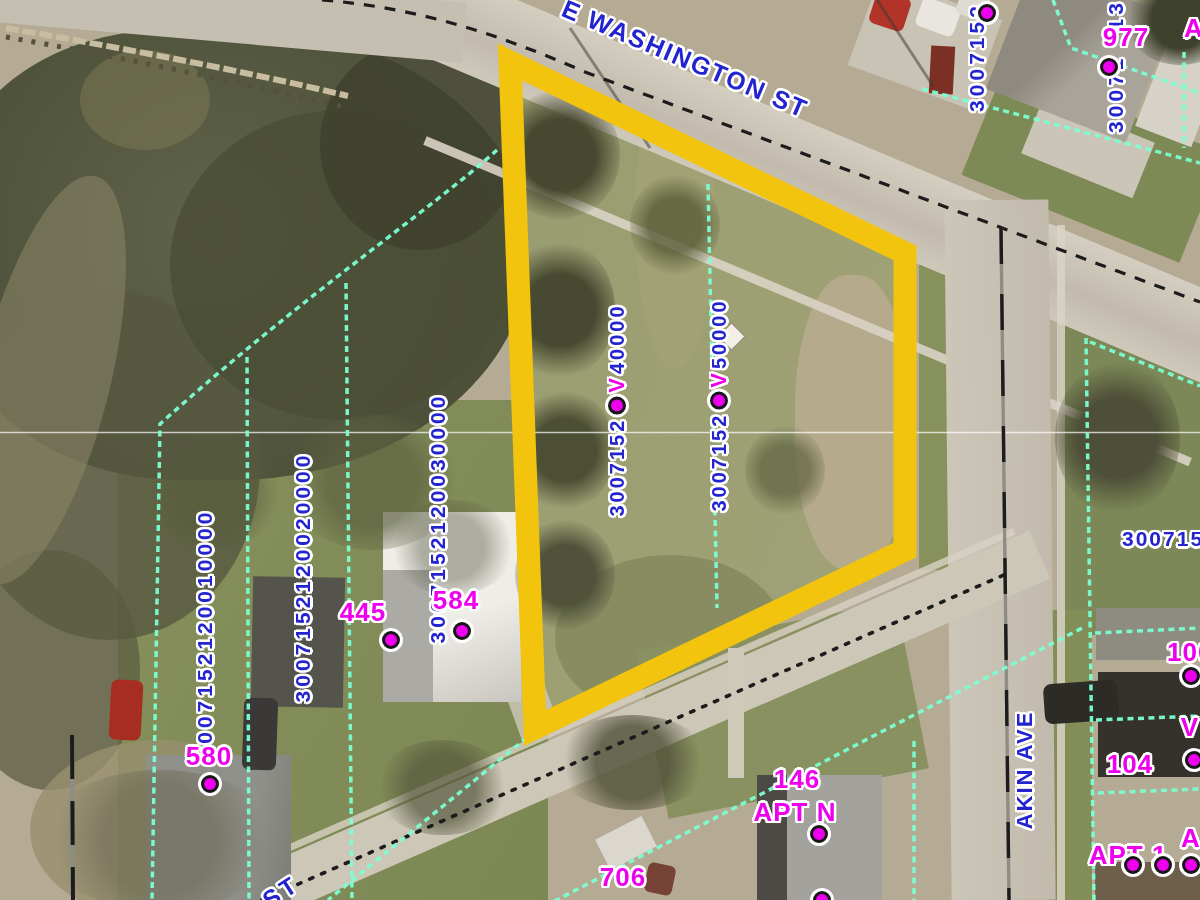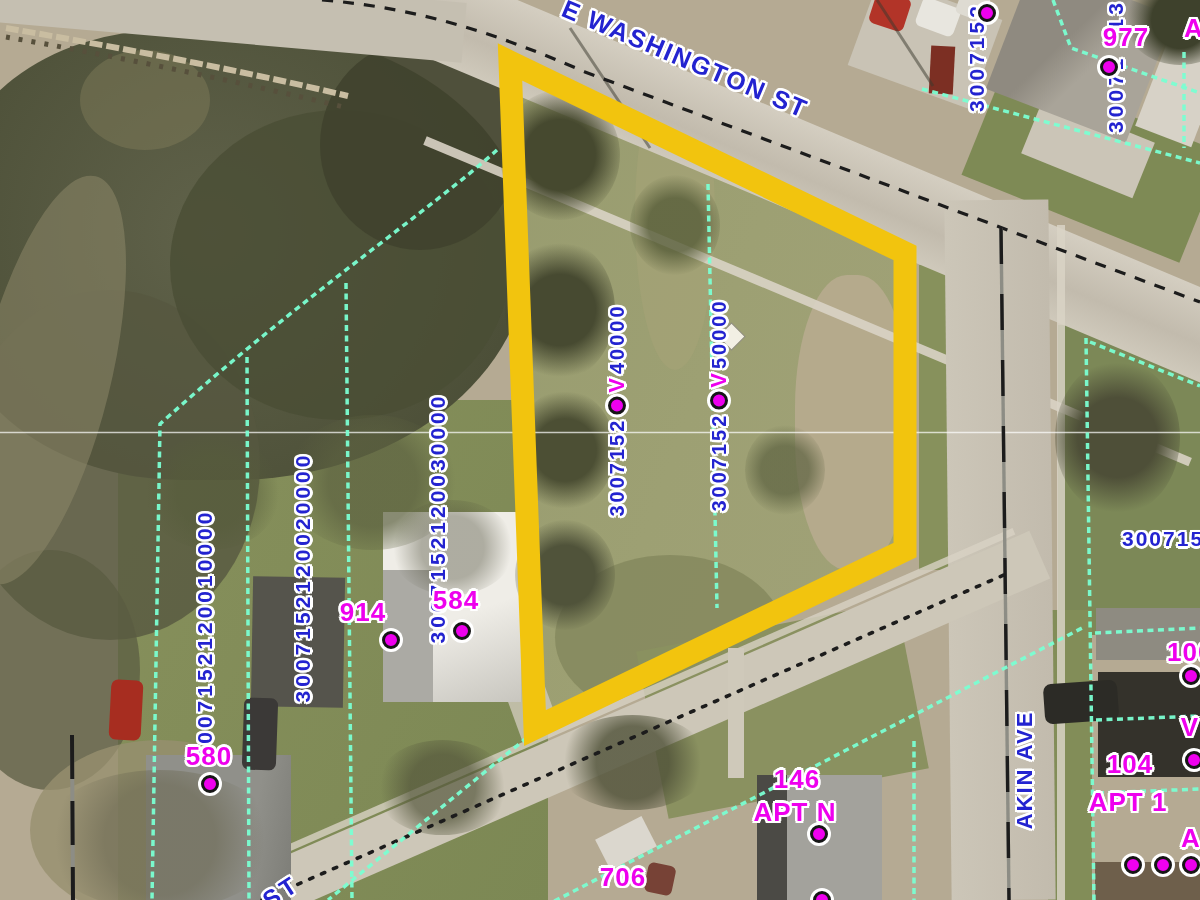"914" div.alabel { text: 914 -> 445 }
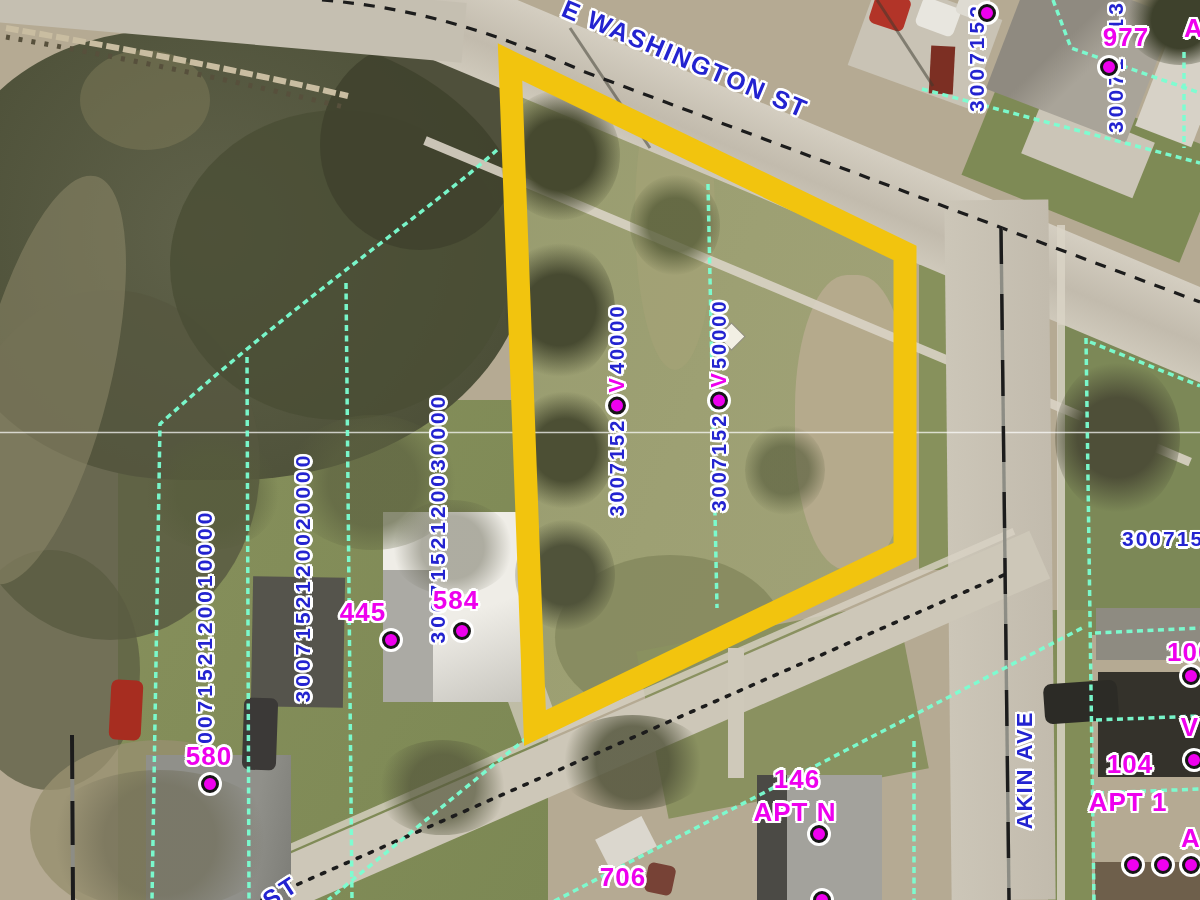"APT 1" div.alabel { top: 802px -> 855px }
